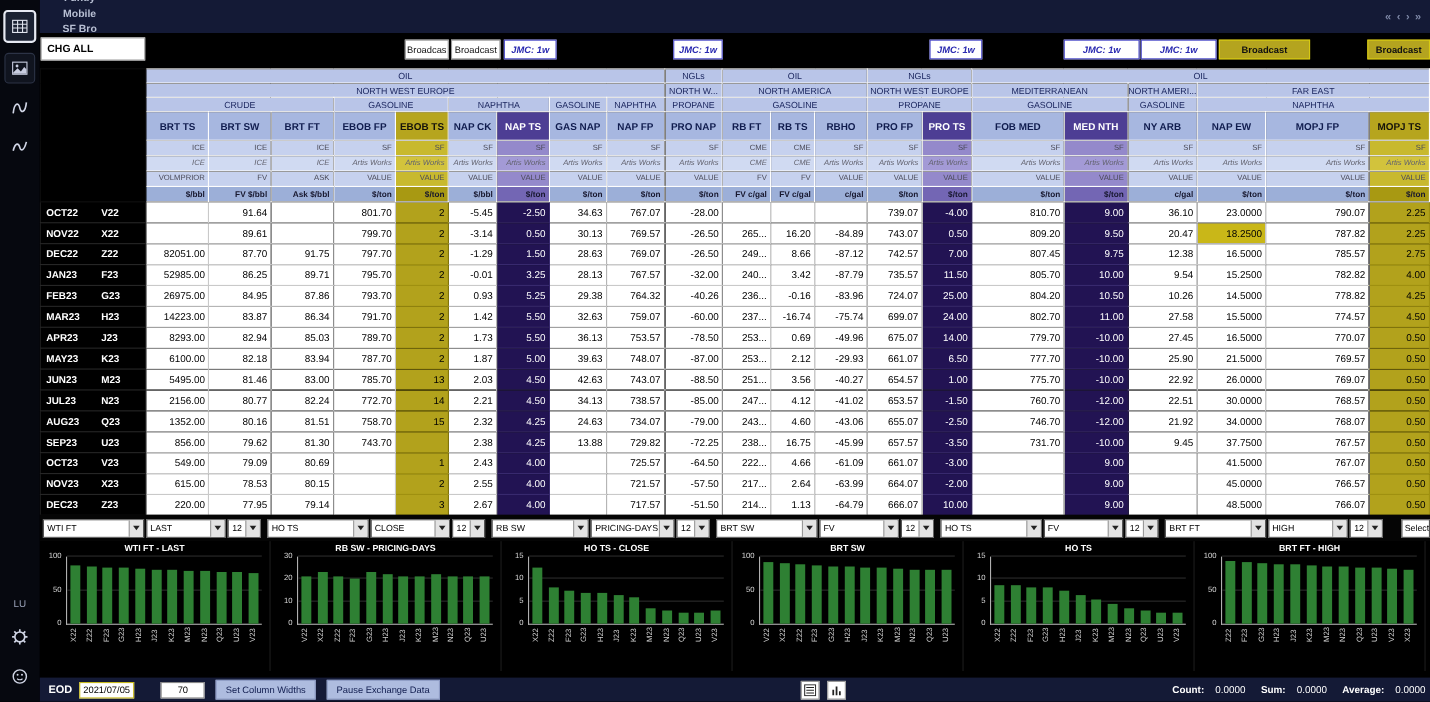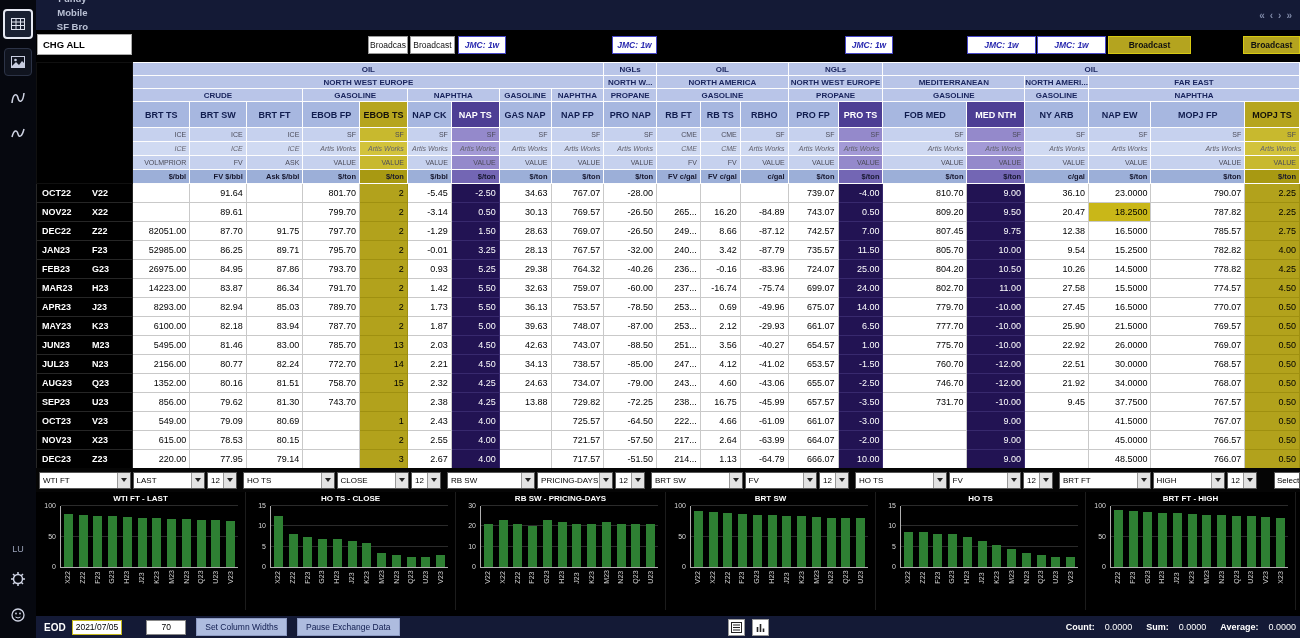"OIL" .grp { font-weight: bold -> normal }
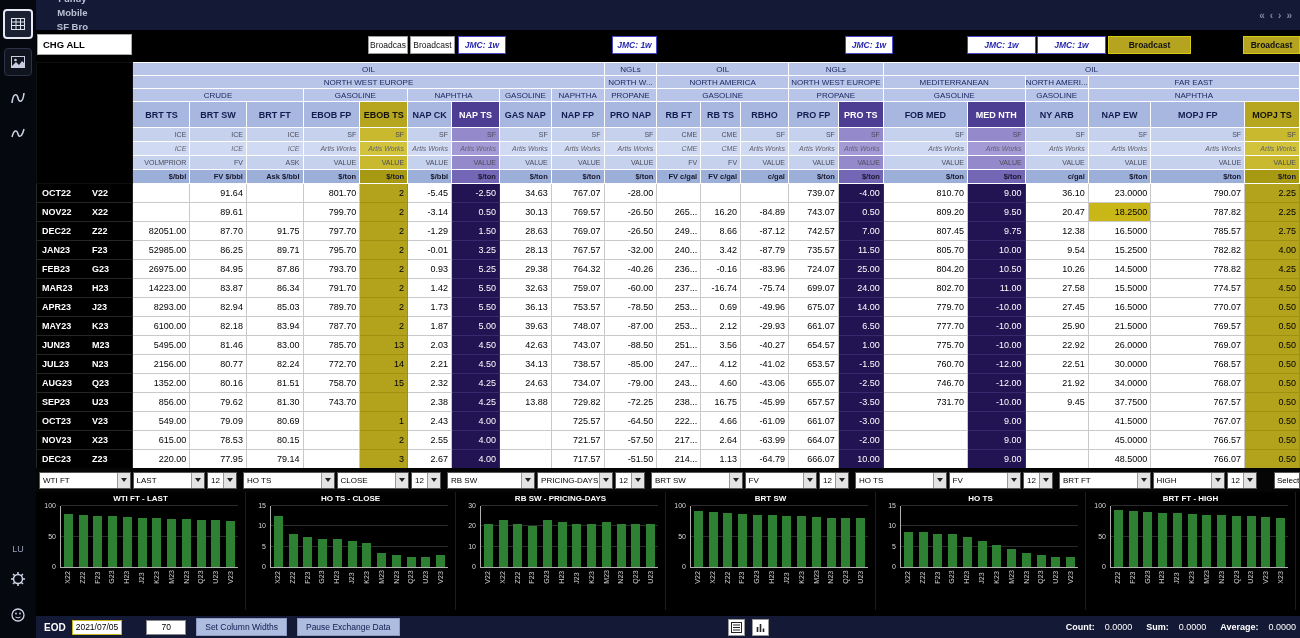"HO TS - CLOSE" div.chart { order: before "RB SW - PRICING-DAYS" -> after "RB SW - PRICING-DAYS" }
